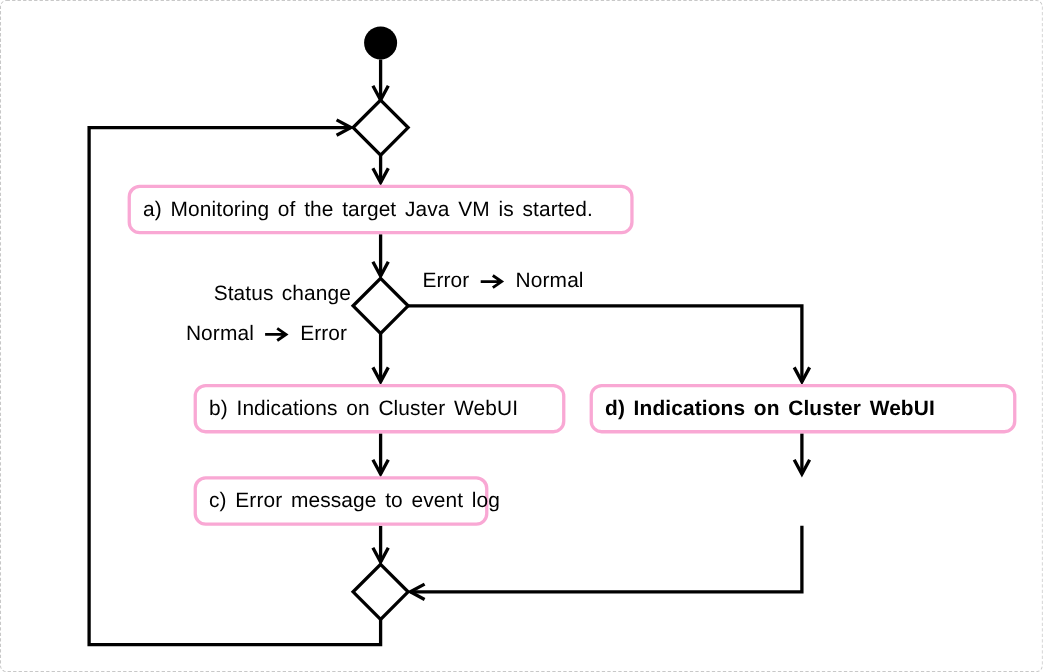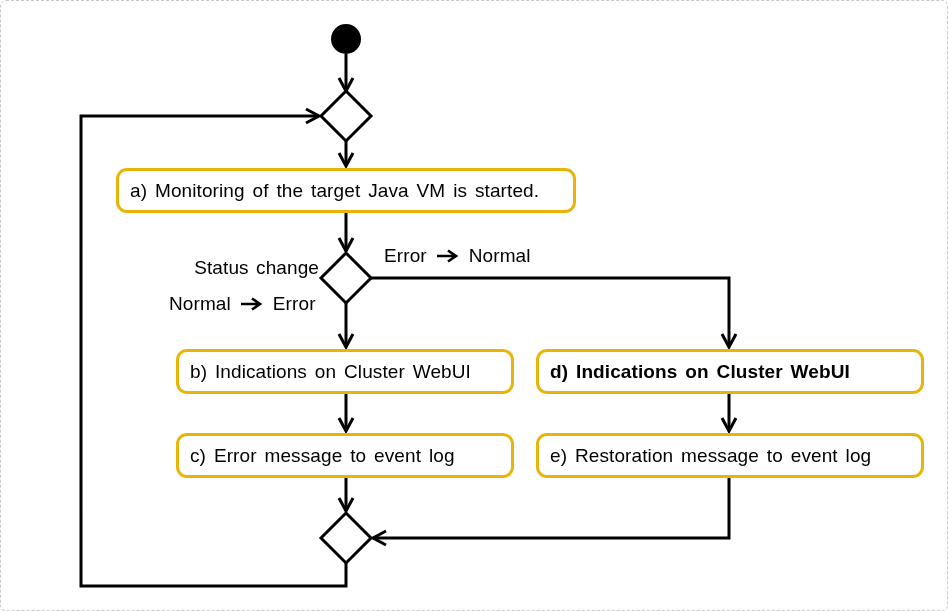"a) Monitoring of the target" .node { border: 3px solid #eab308 -> 3px solid #f9a8d4 }
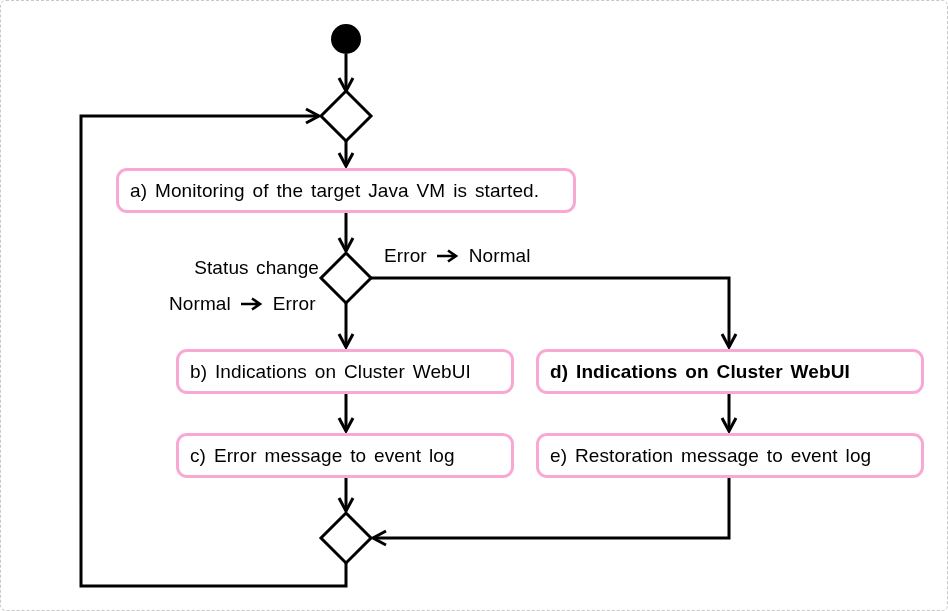"c) Error message to event" .node-c { width: 338px -> 268px }
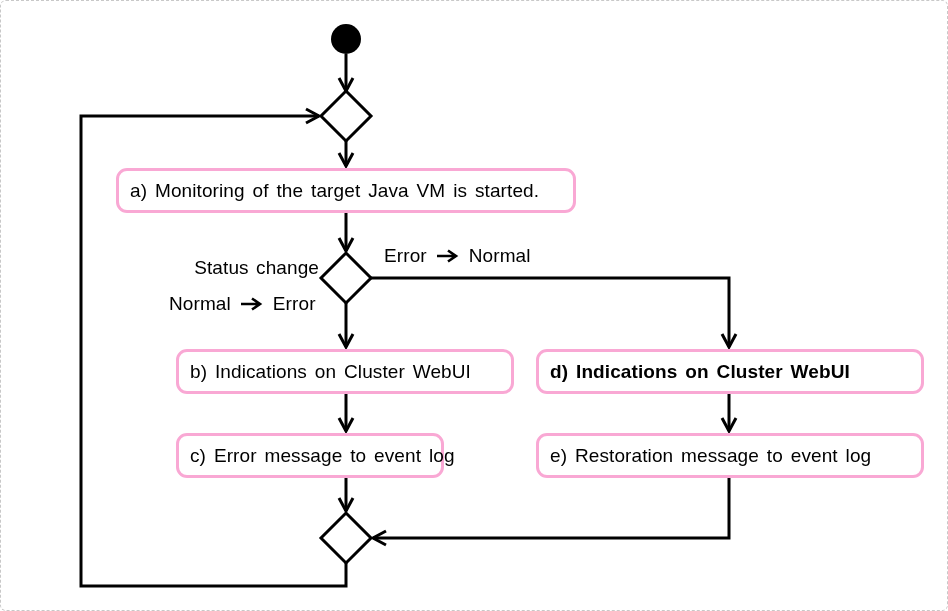"e) Restoration message to event" div.node { html: <div>e) Restoration message to event log</div> -> none }
